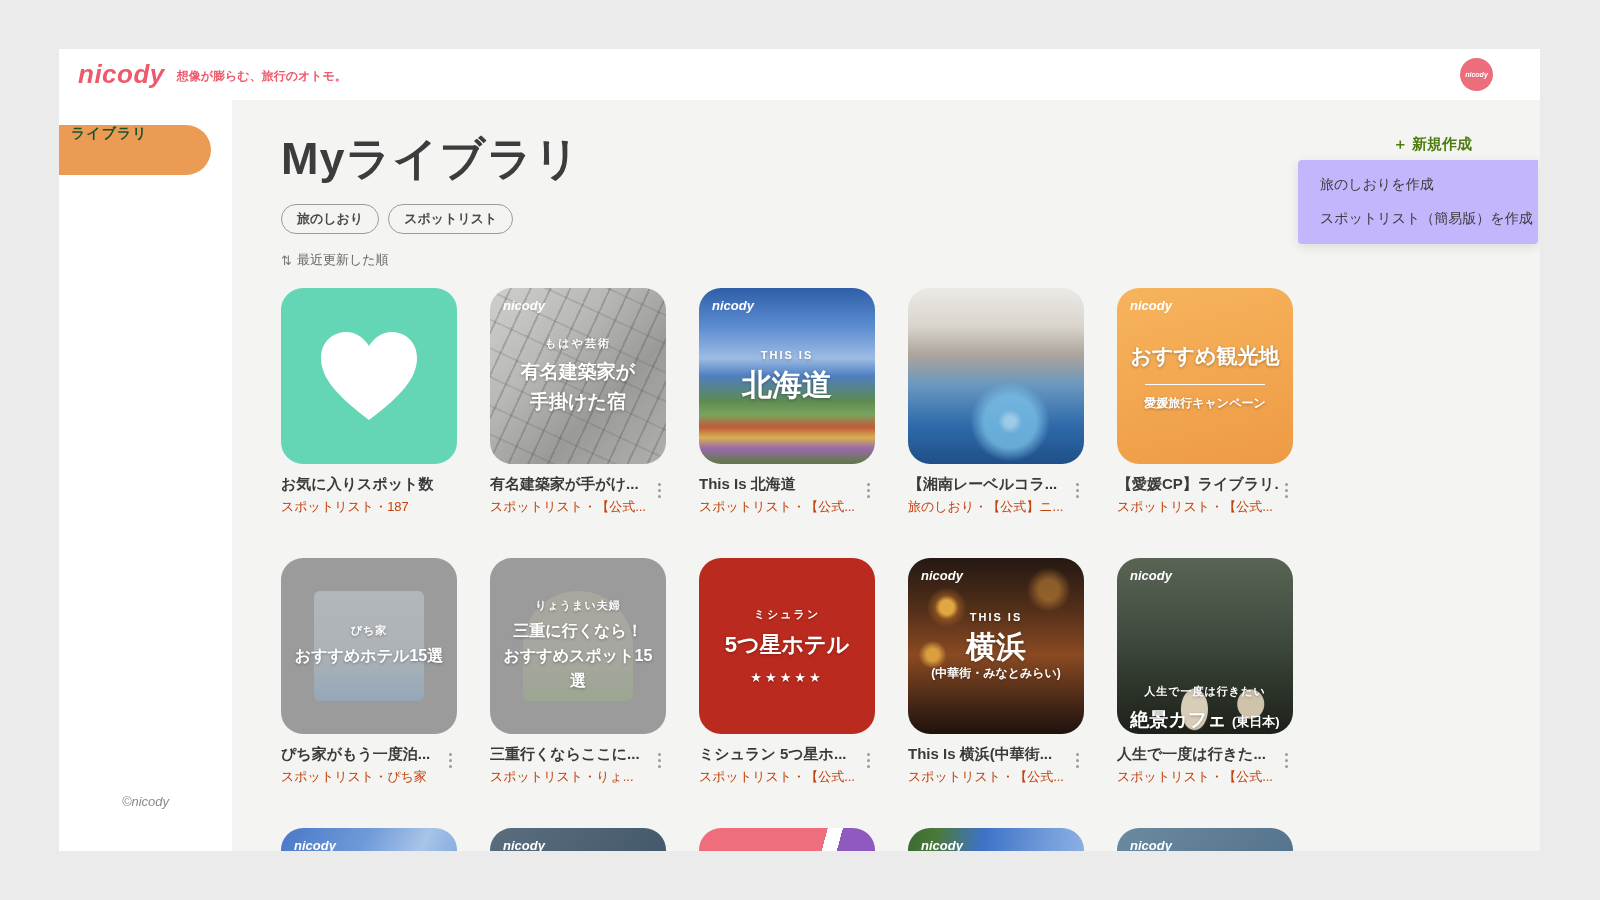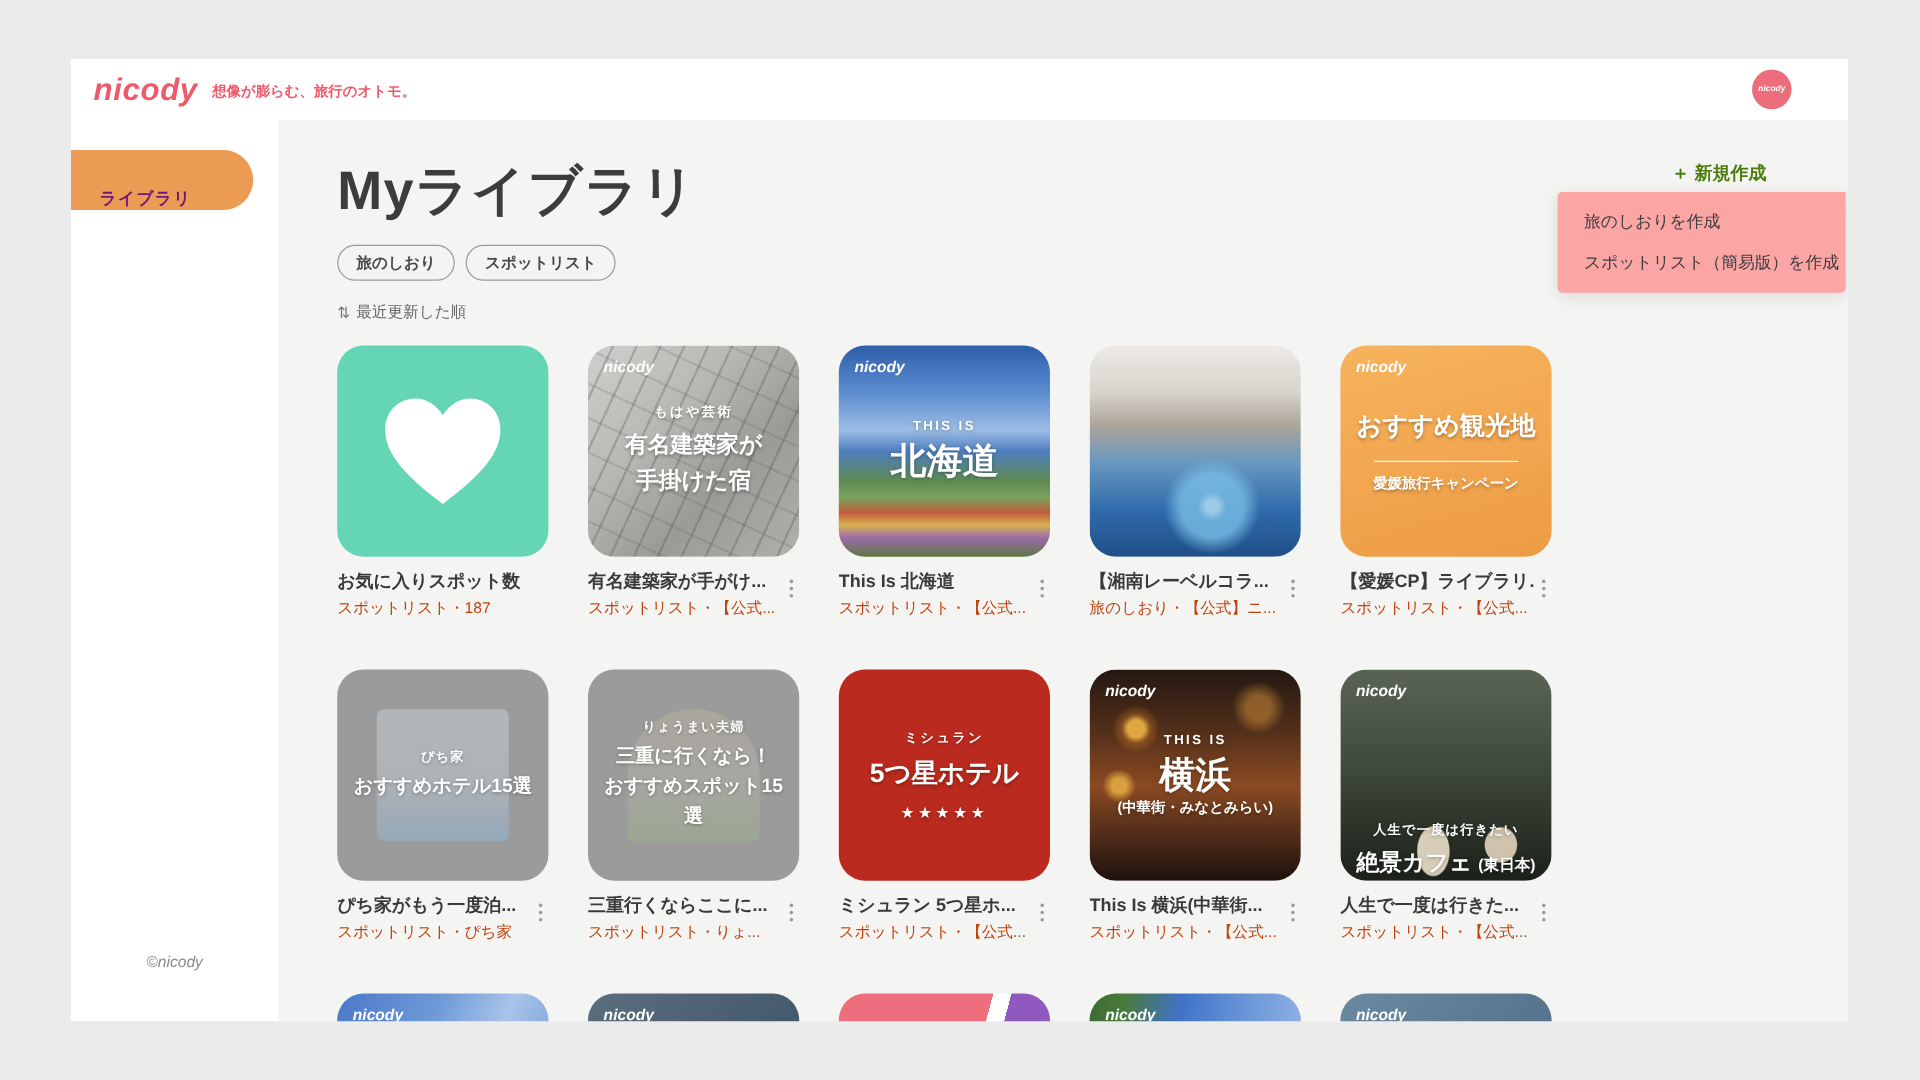"ライブラリ" .lib-btn { align-items: flex-end -> flex-start; color: #701a75 -> #14532d; padding-left: 24px -> 12px }
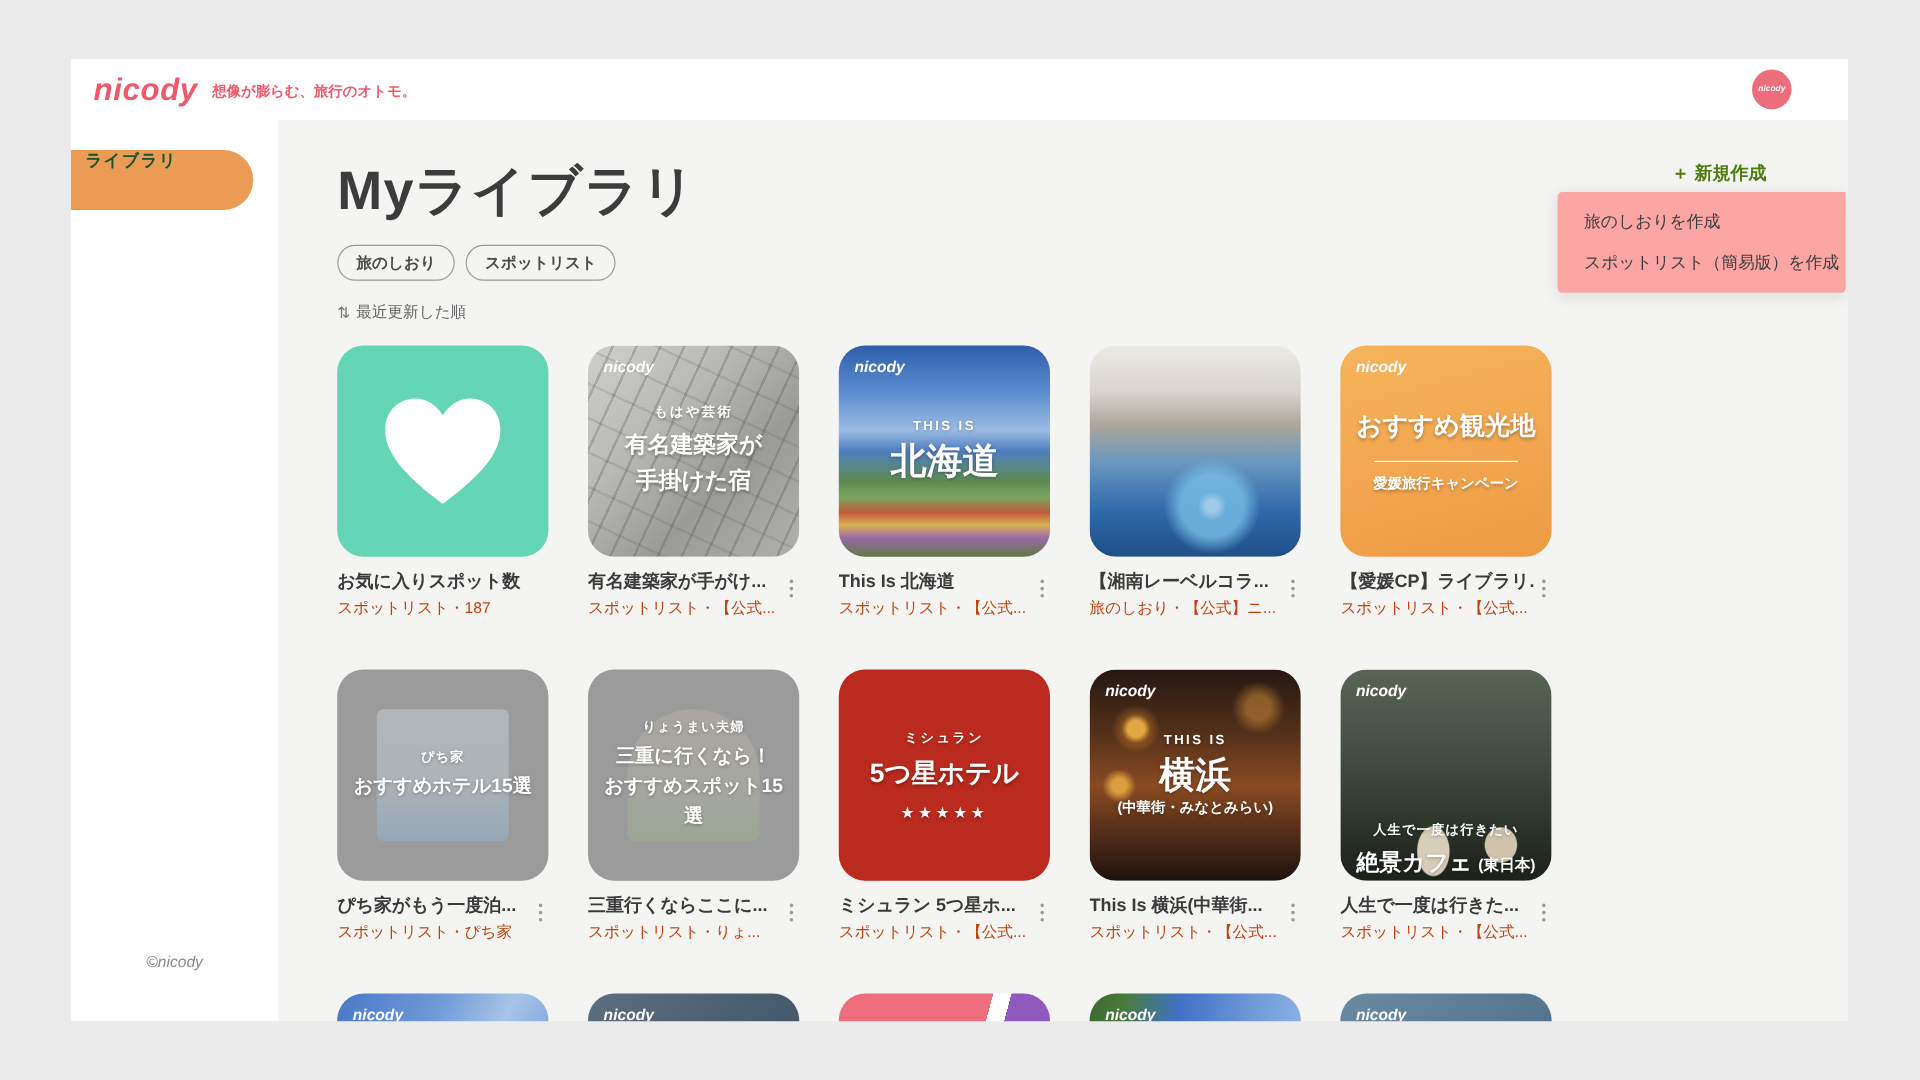"旅のしおりを作成" .dropdown { background: #fca5a5 -> #c4b5fd }
